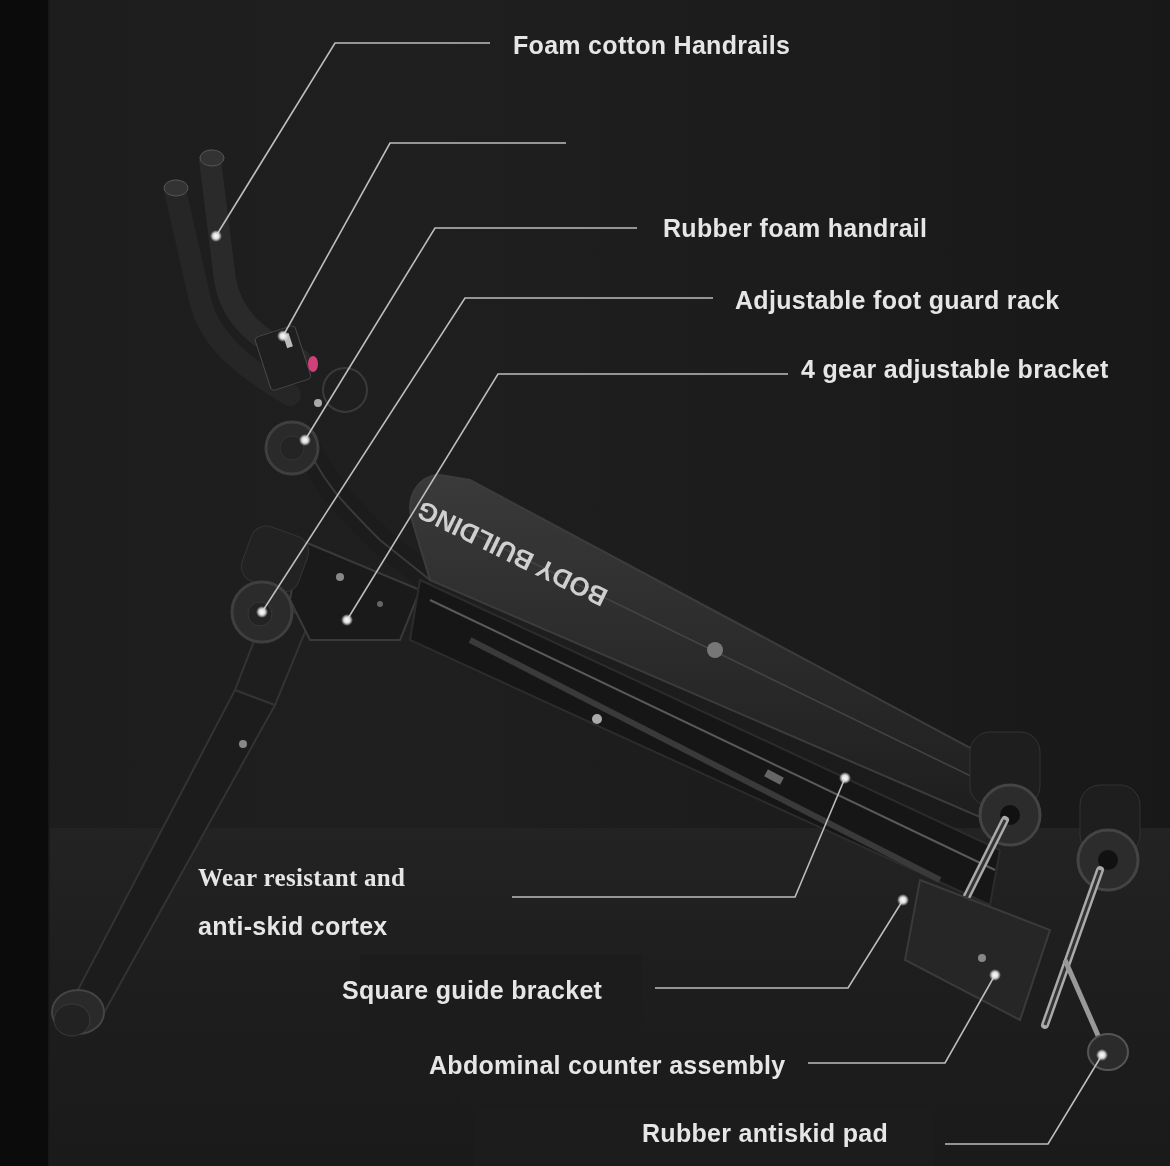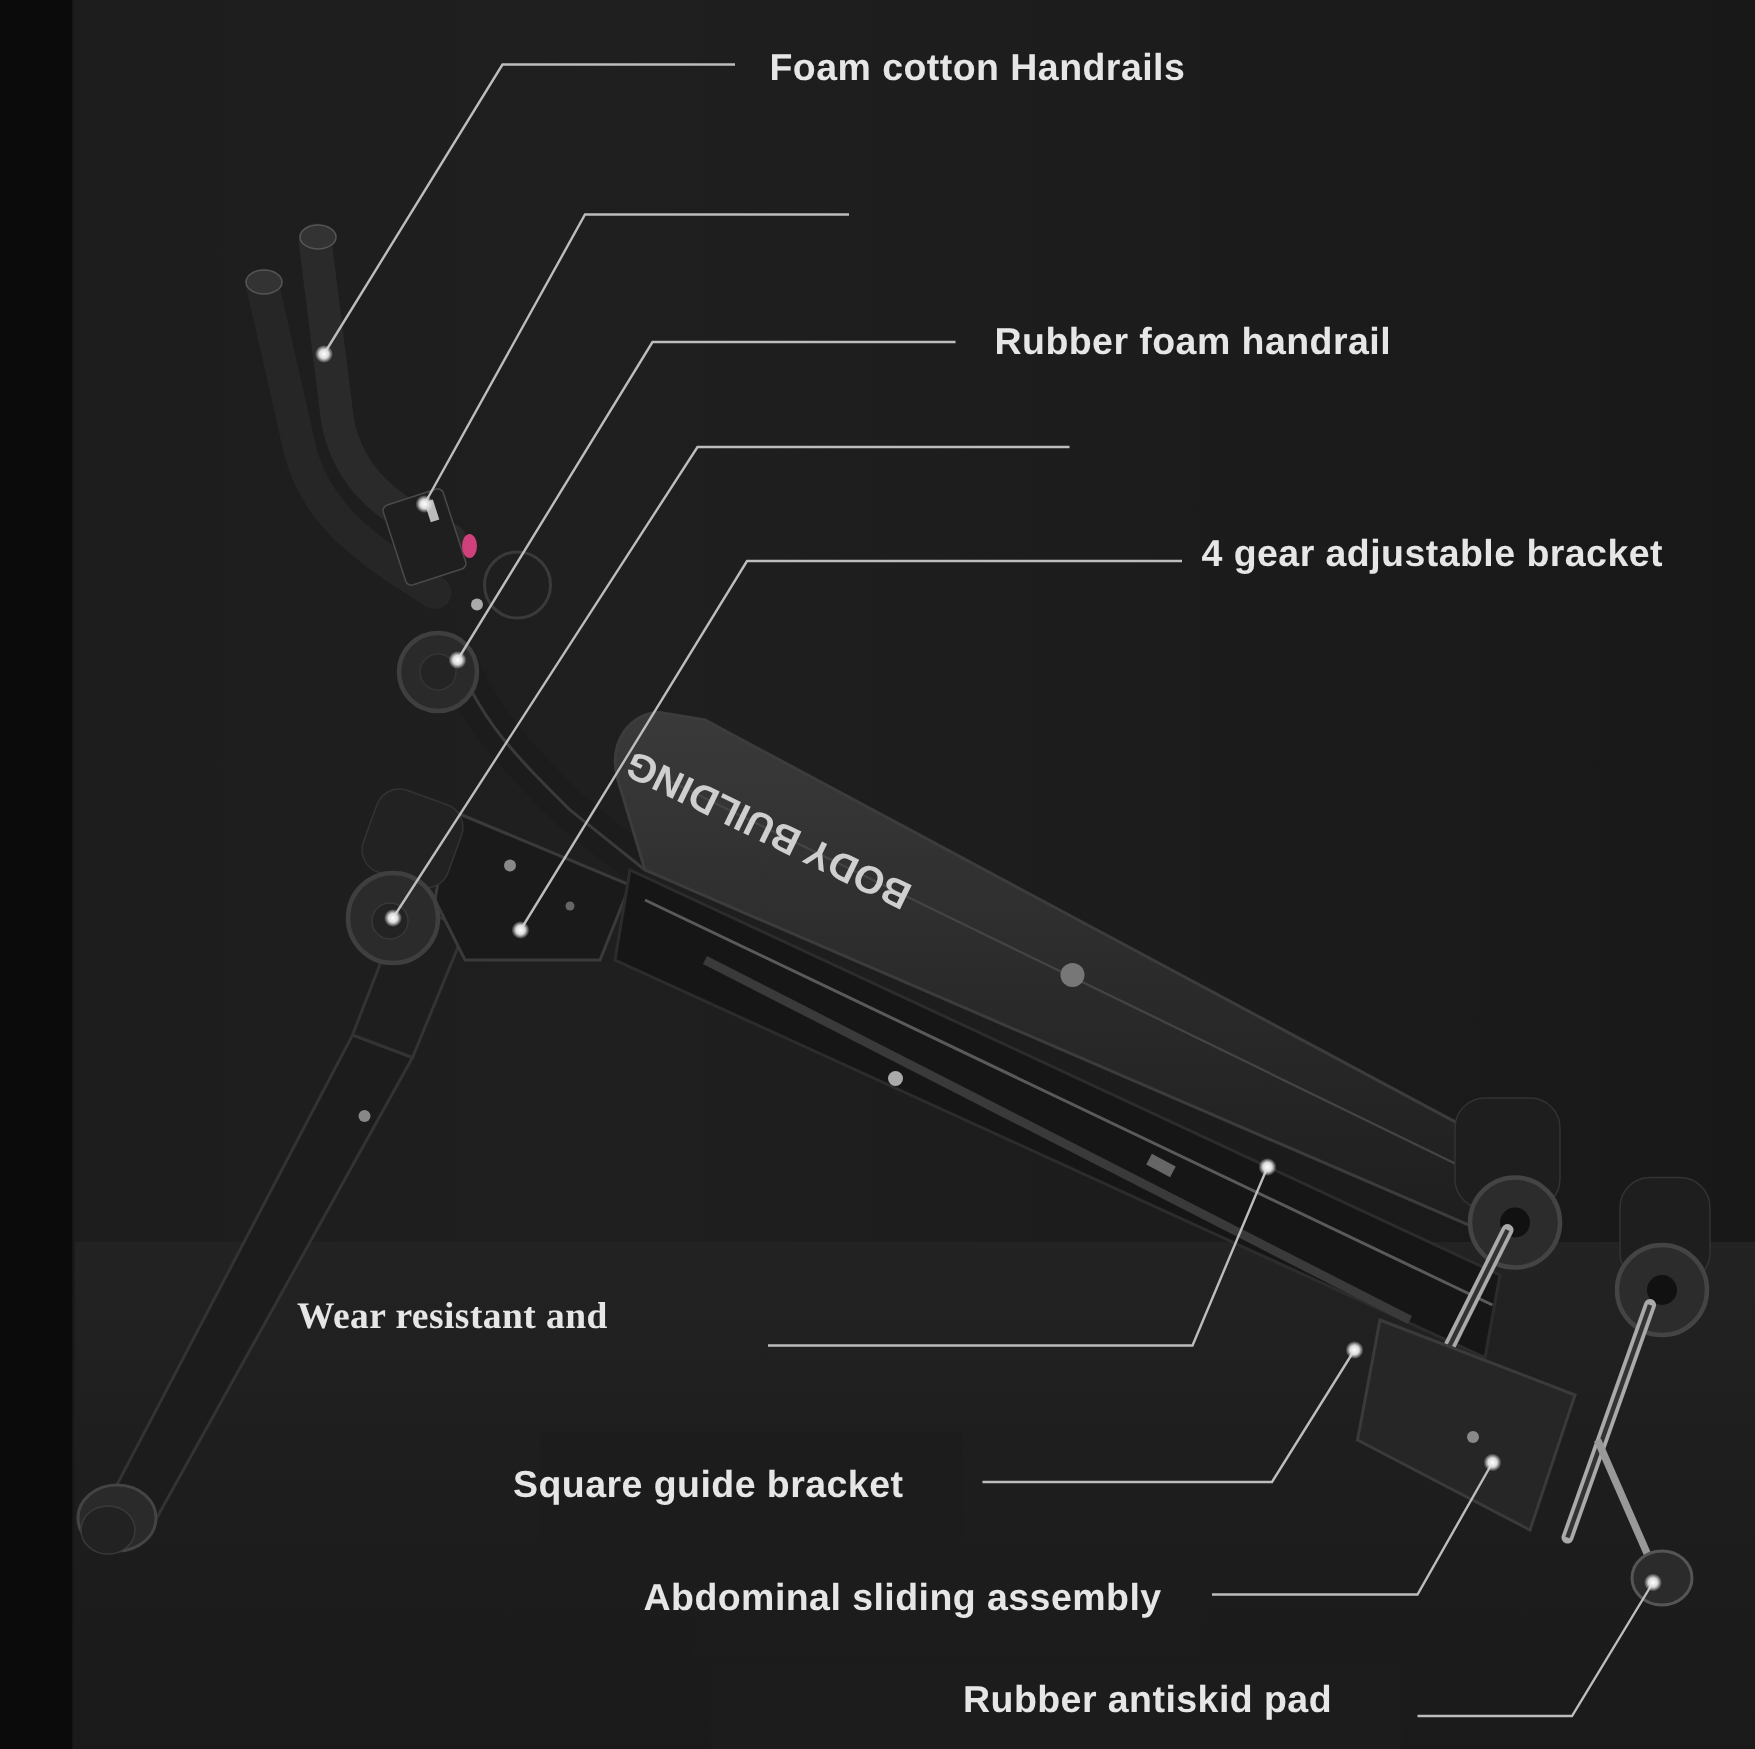"Adjustable foot guard rack" div.label { html: none -> <div>Adjustable foot guard rack</div> }
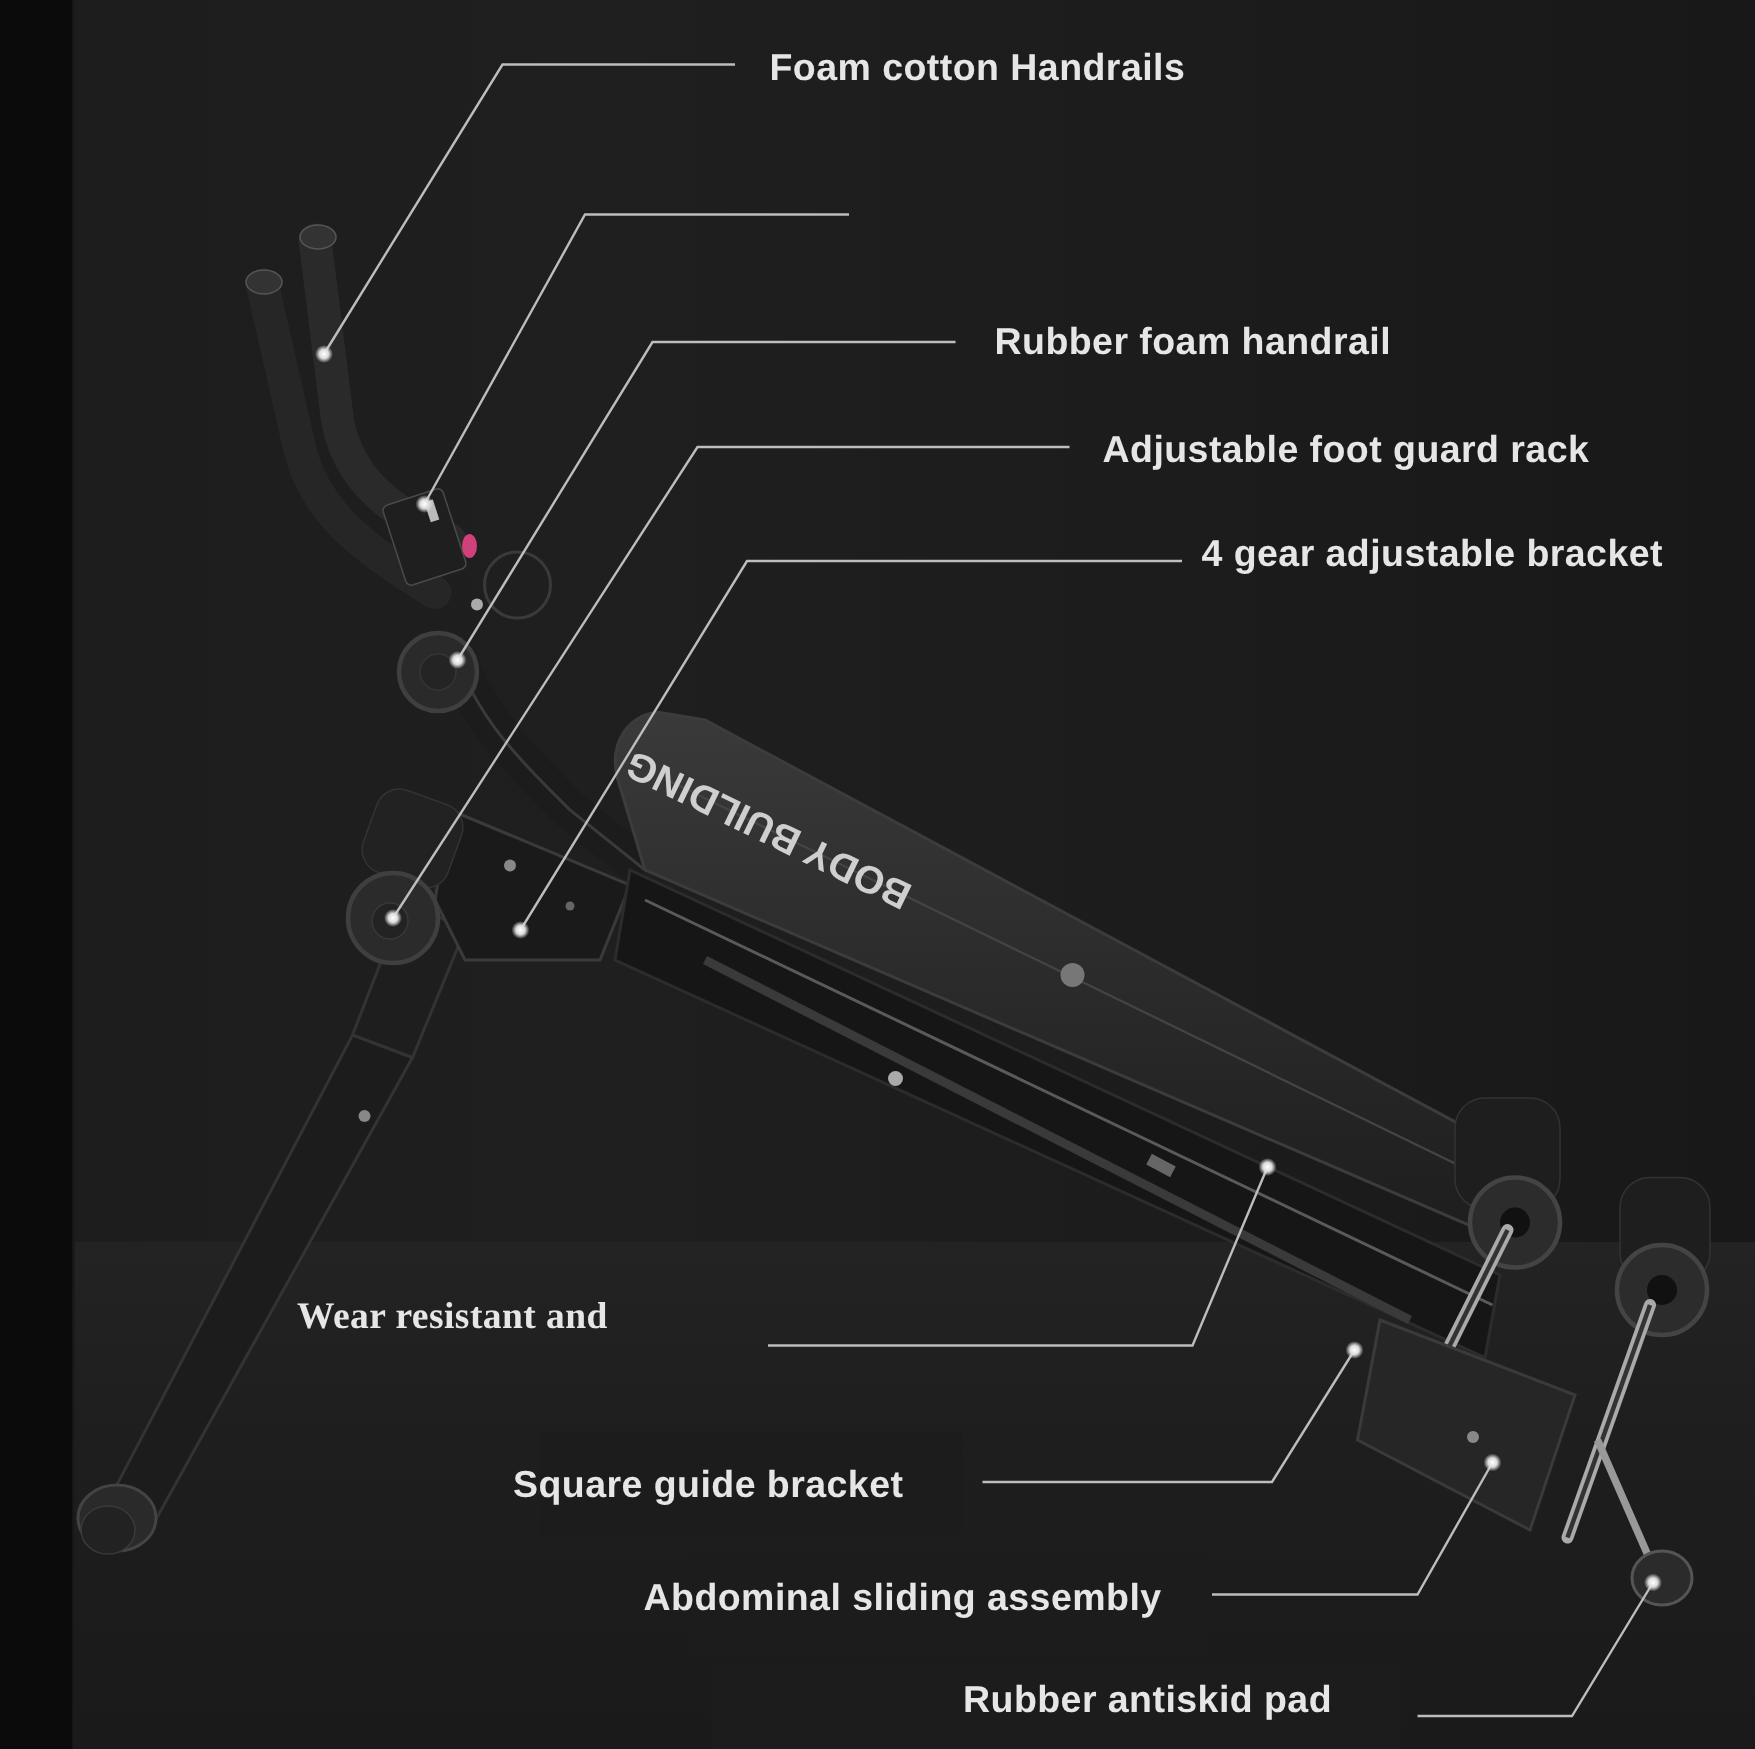"anti-skid cortex" div.label { html: none -> <div>anti-skid cortex</div> }
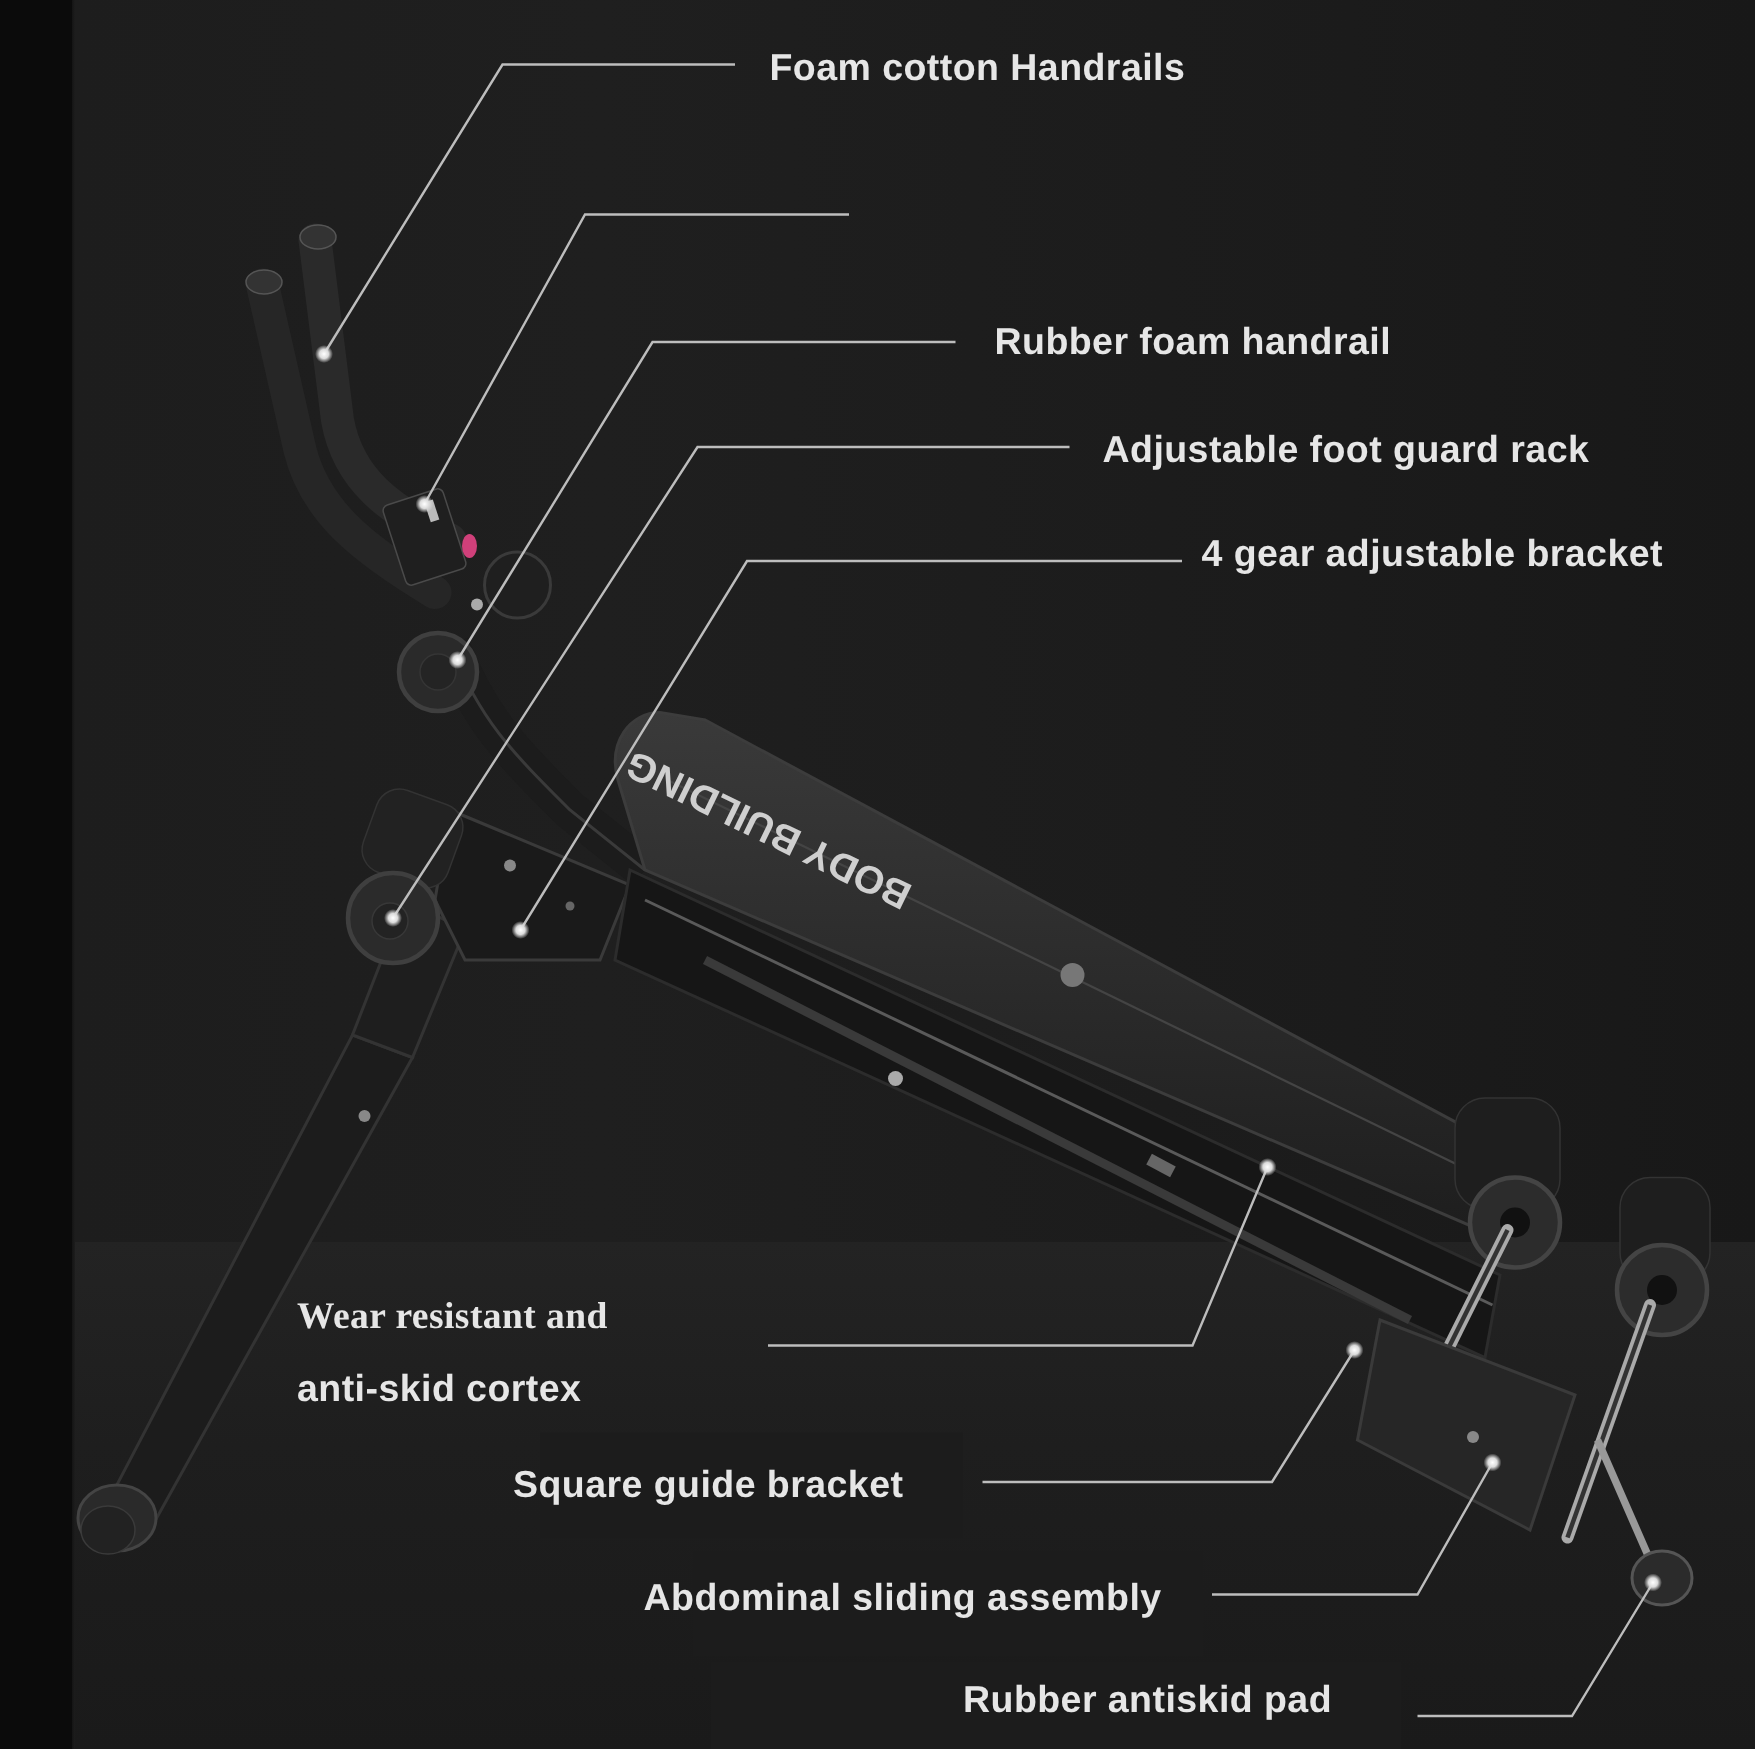"Abdominal sliding assembly" div.label { text: sliding -> counter }
